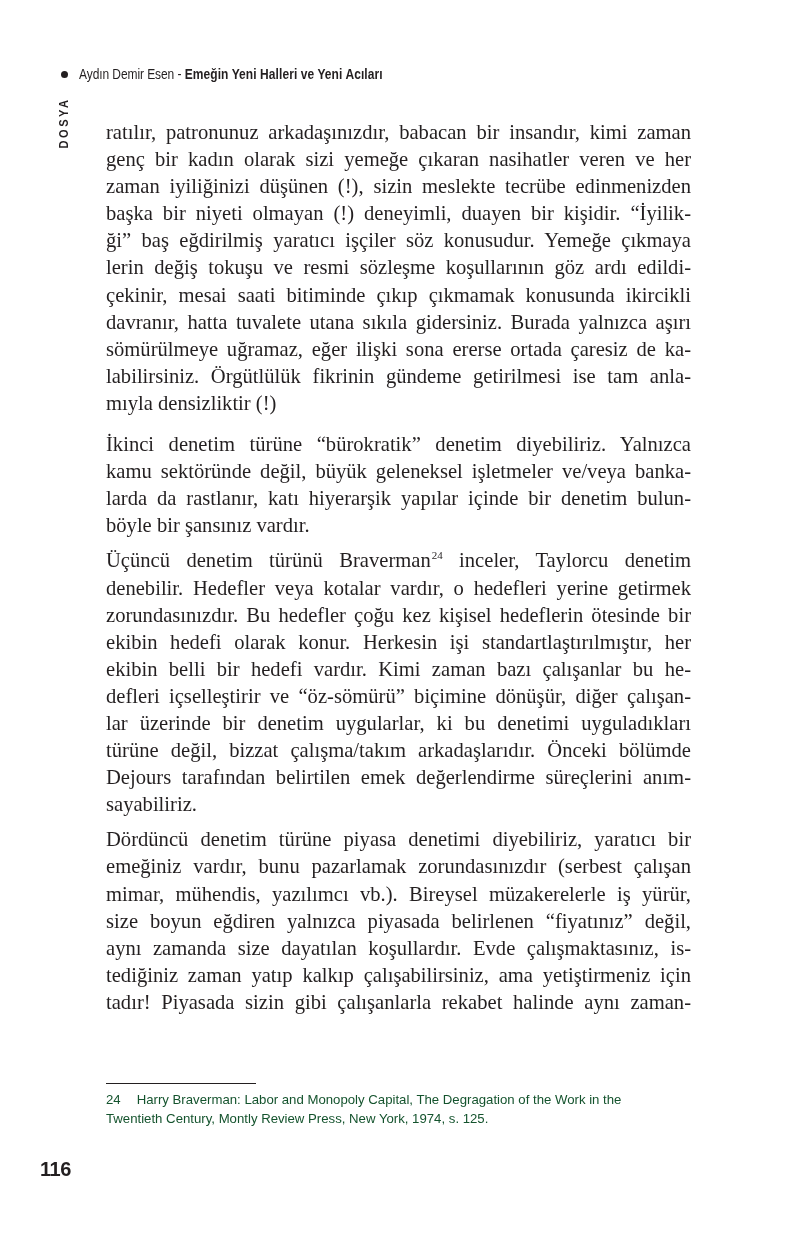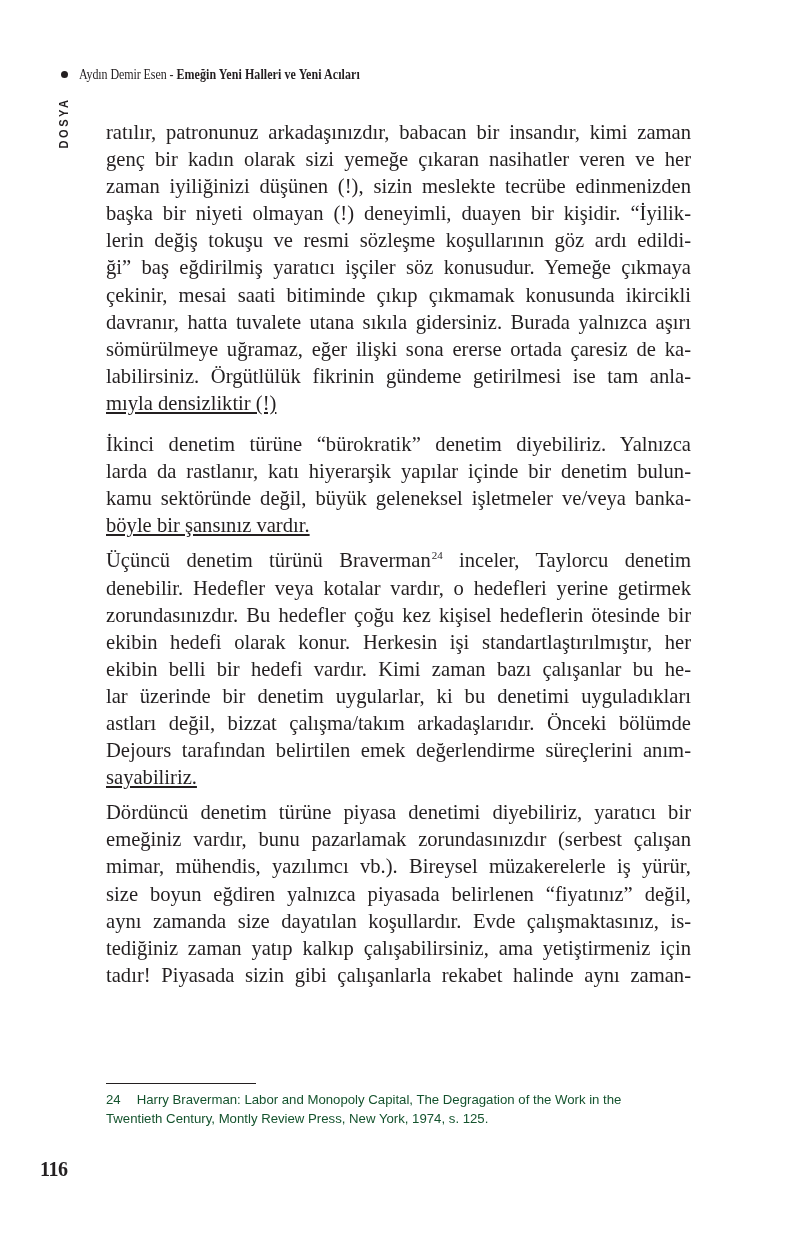"Aydın Demir Esen - Emeğin" .running-header { font-family: Liberation Serif, serif -> Liberation Sans, sans-serif }
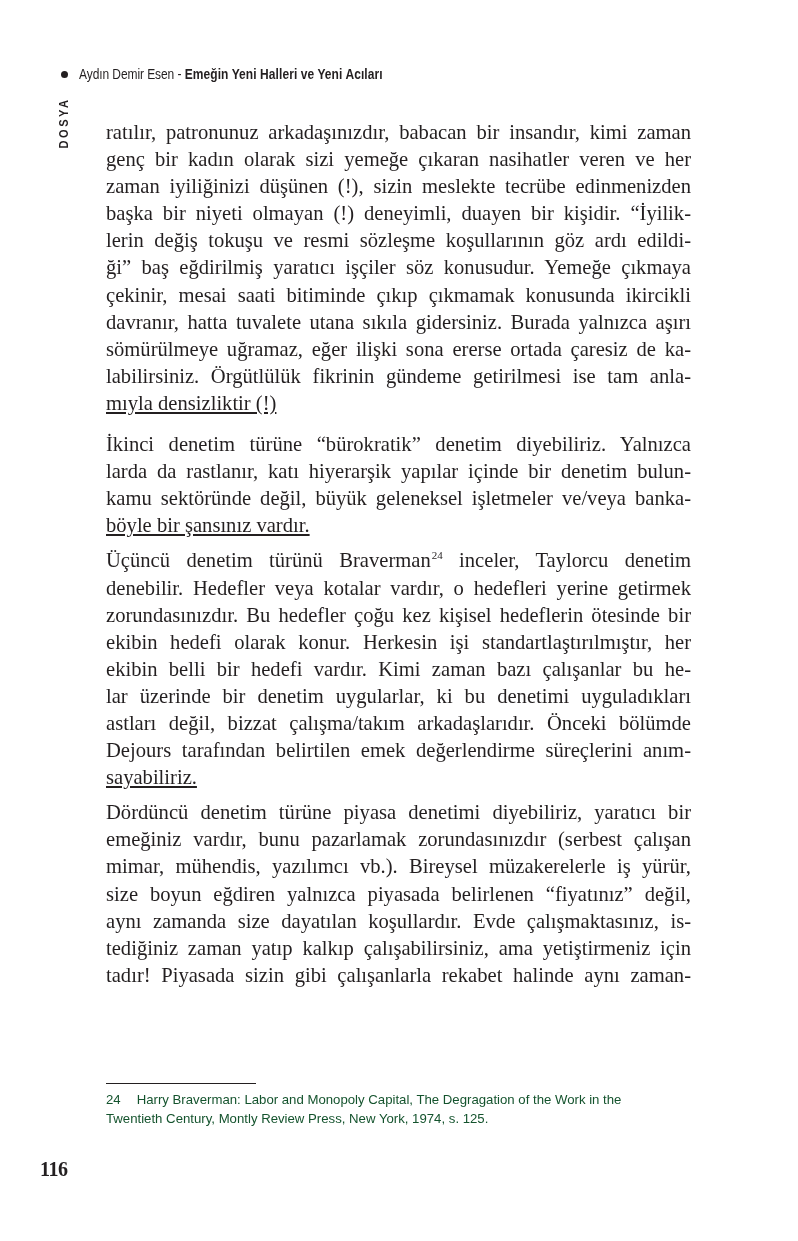"lerin değiş tokuşu ve resmi" span.line { order: before "ği” baş eğdirilmiş yaratıcı işçiler" -> after "ği” baş eğdirilmiş yaratıcı işçiler" }
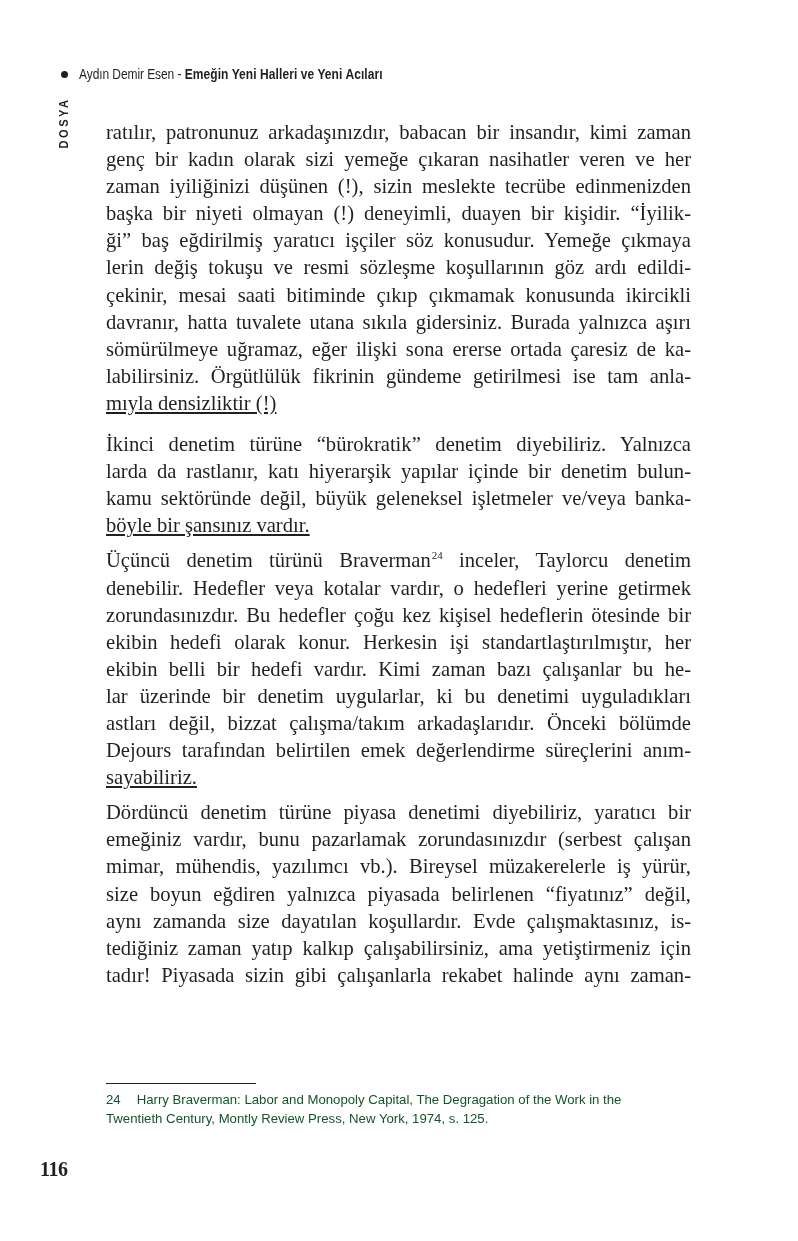"mıyla densizliktir (!)" .line.last { text-decoration: underline -> none }
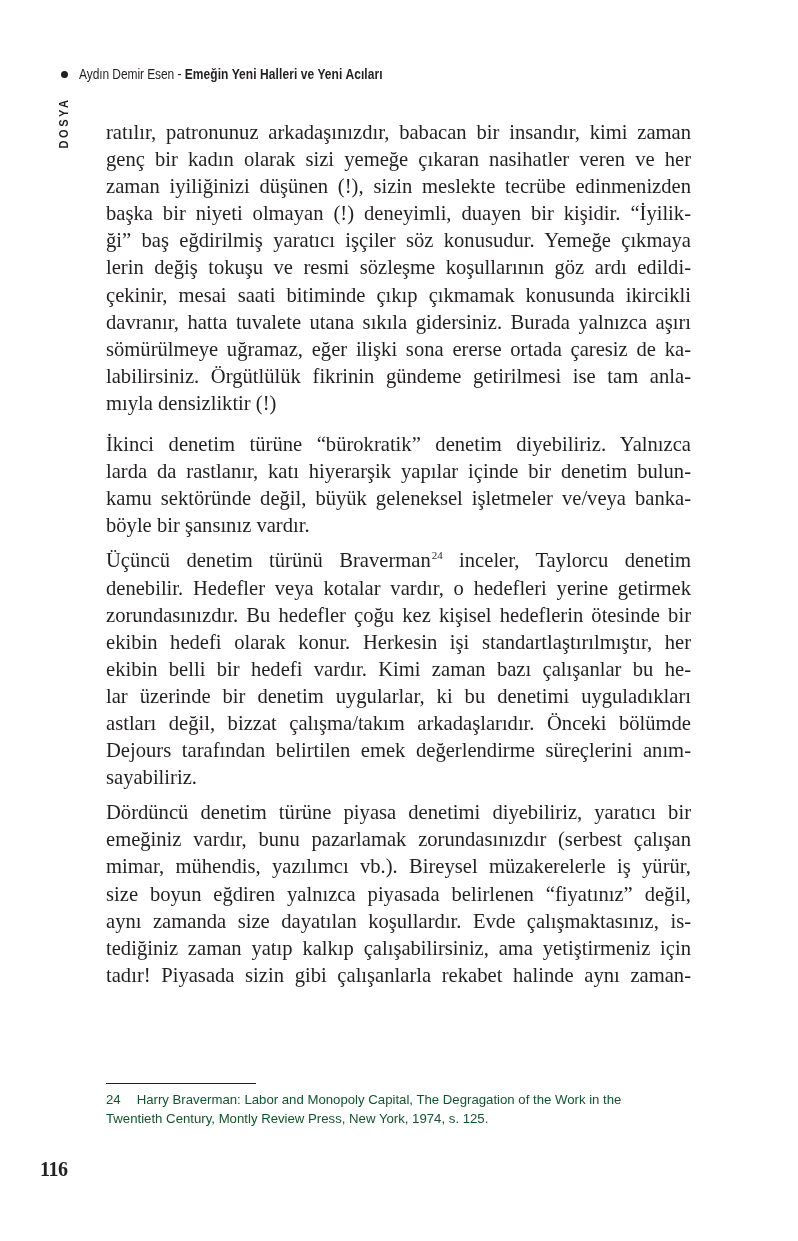"larda da rastlanır, katı hiyerarşik" span.line { order: before "kamu sektöründe değil, büyük geleneksel" -> after "kamu sektöründe değil, büyük geleneksel" }
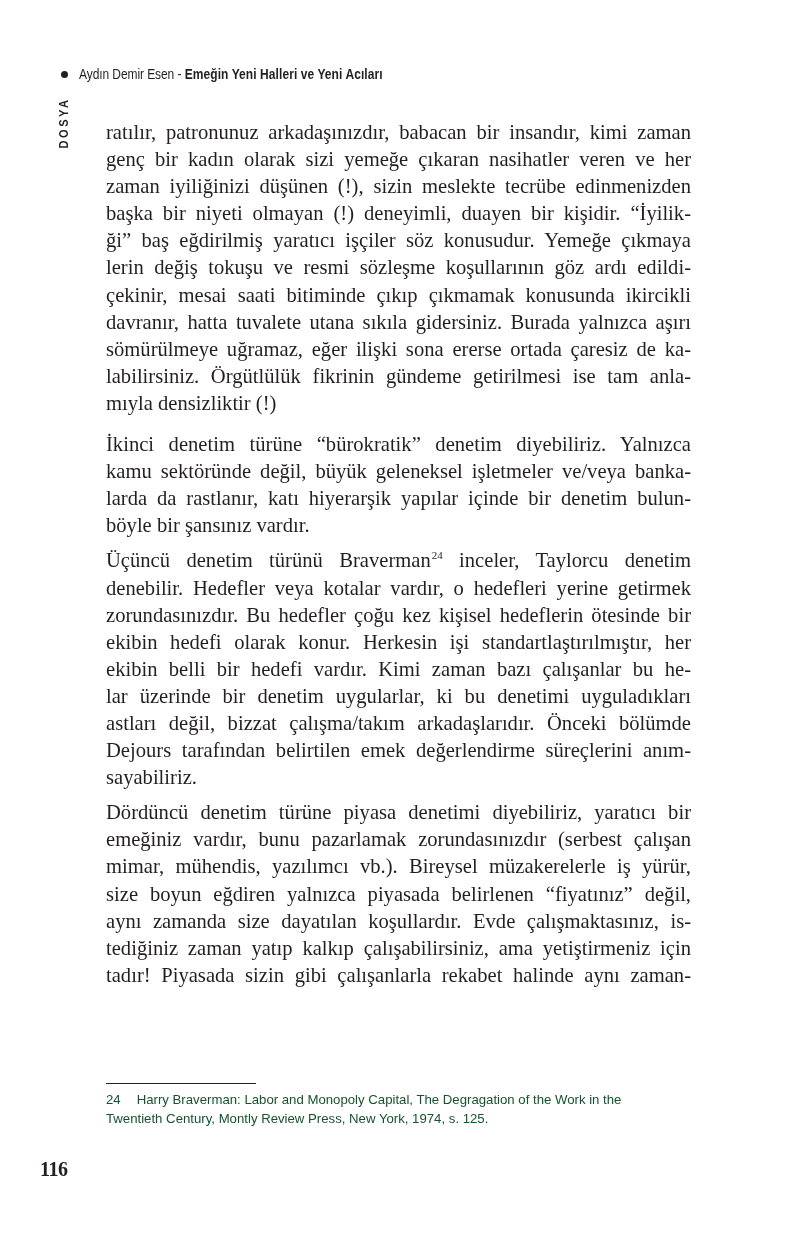"defleri içselleştirir ve “öz-sömürü”" span.line { html: none -> <span>defleri içselleştirir ve “öz-sömürü” biçimine dönüşür, diğer çalışan-</span> }
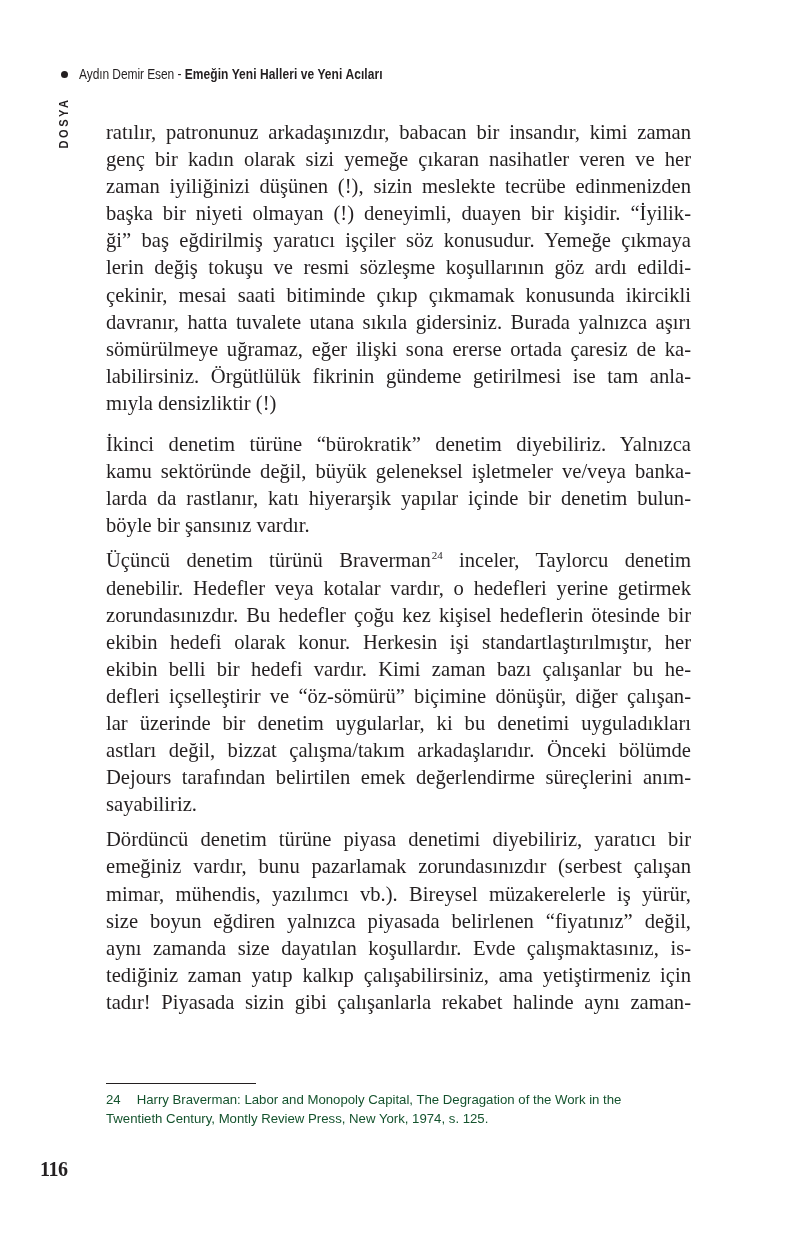"astları değil, bizzat çalışma/takım" span.line { text: astları -> türüne }
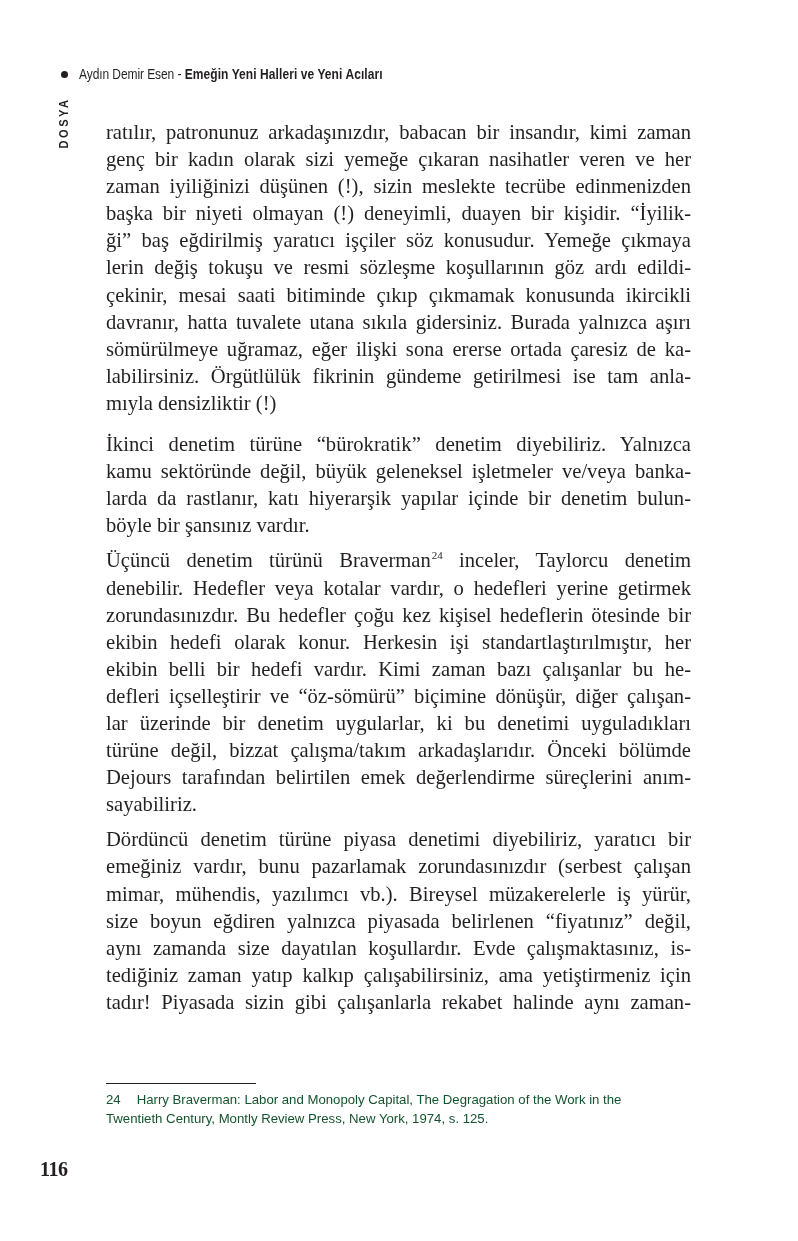"116" .page-number { font-family: Liberation Serif, serif -> Liberation Sans, sans-serif }
